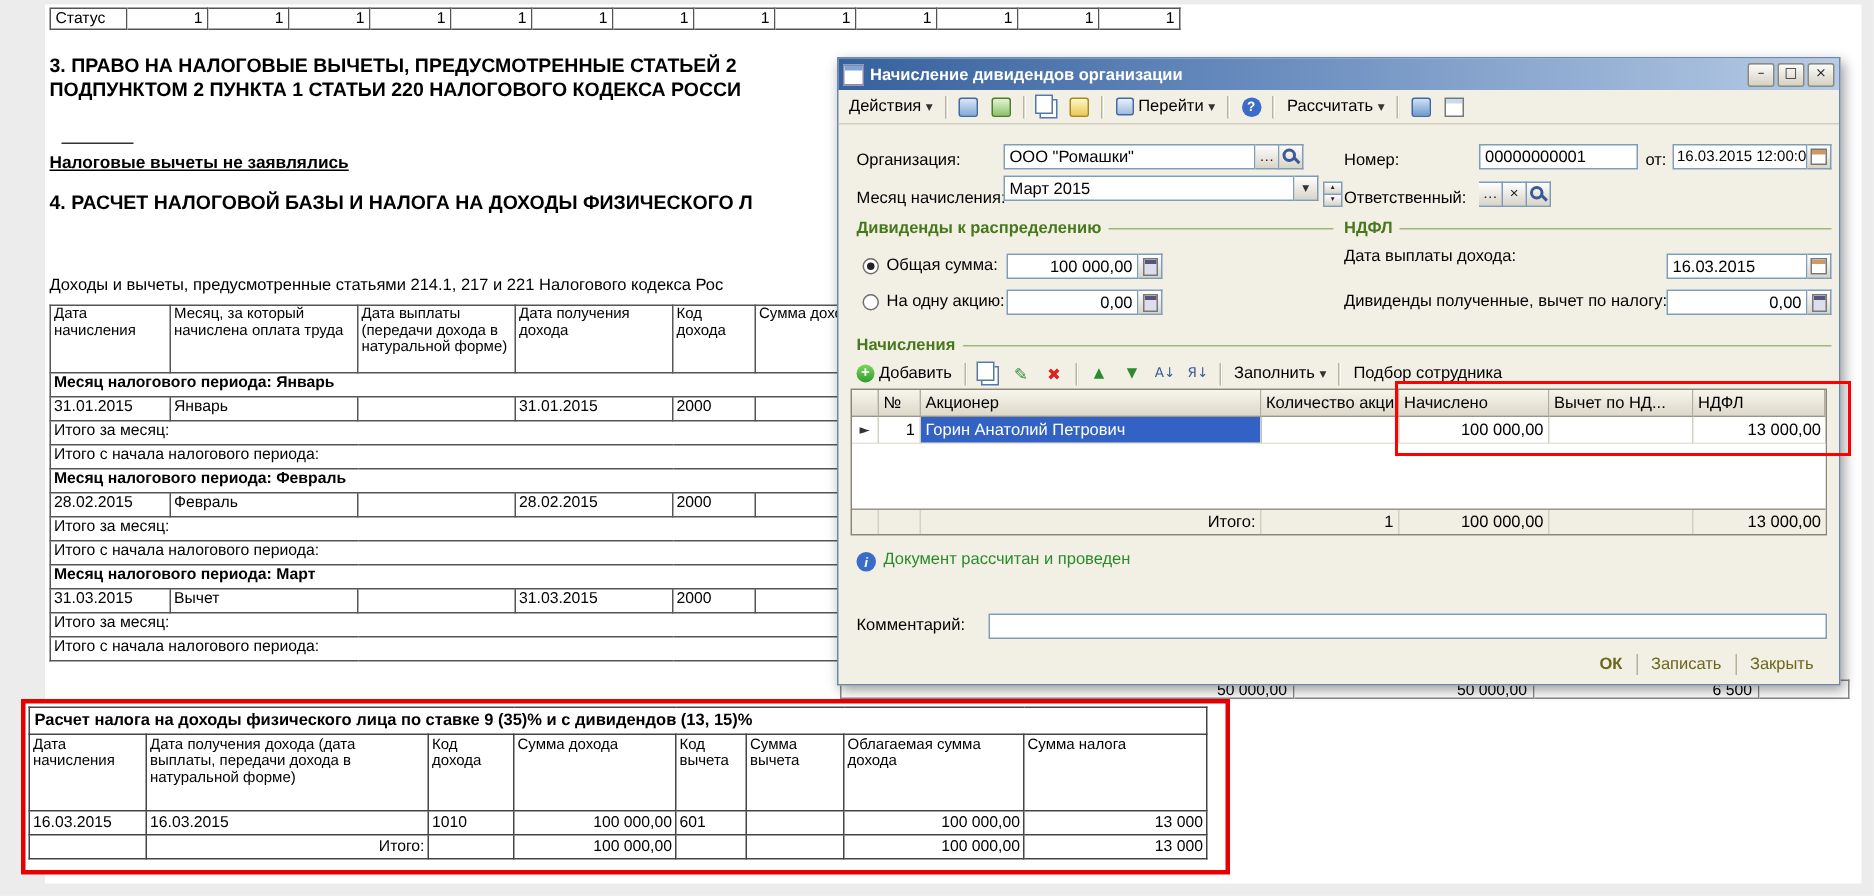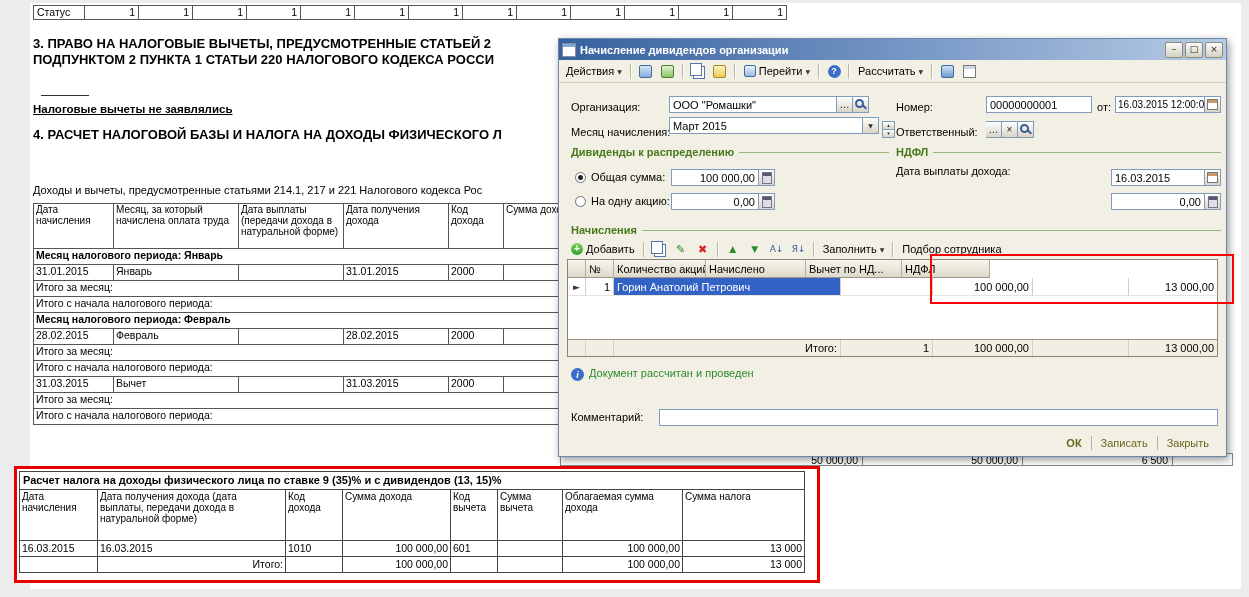"Дивиденды полученные, вычет по налогу:" span.lbl { html: none -> <span>Дивиденды полученные, вычет по налогу:</span> }
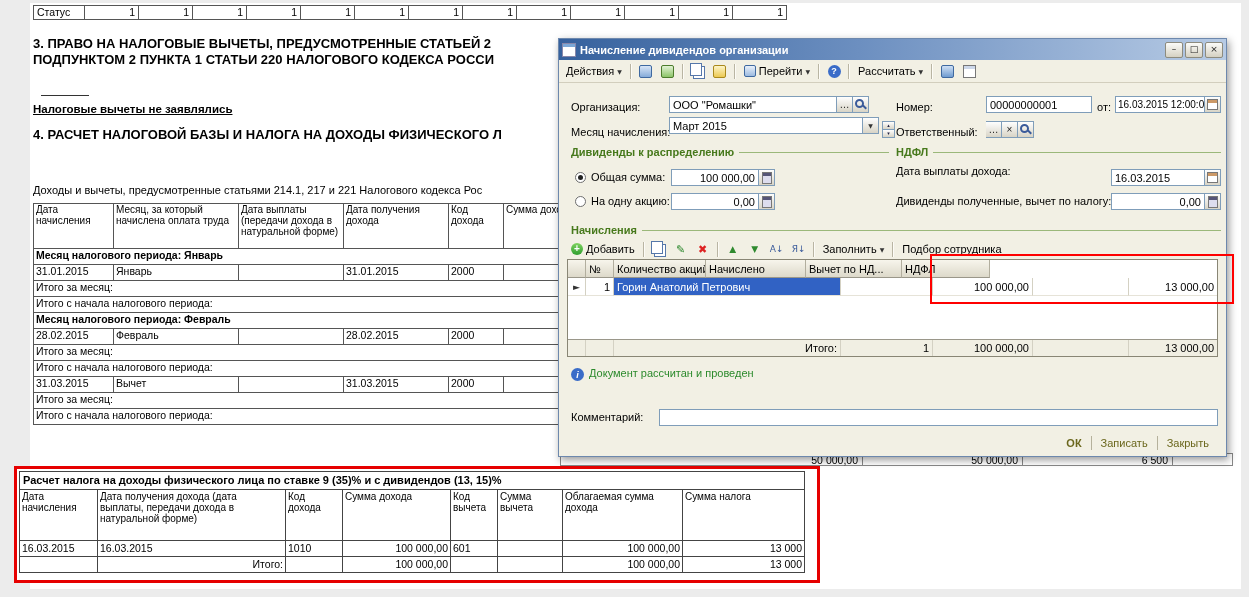"Акционер" span.c { html: none -> <span>Акционер</span> }
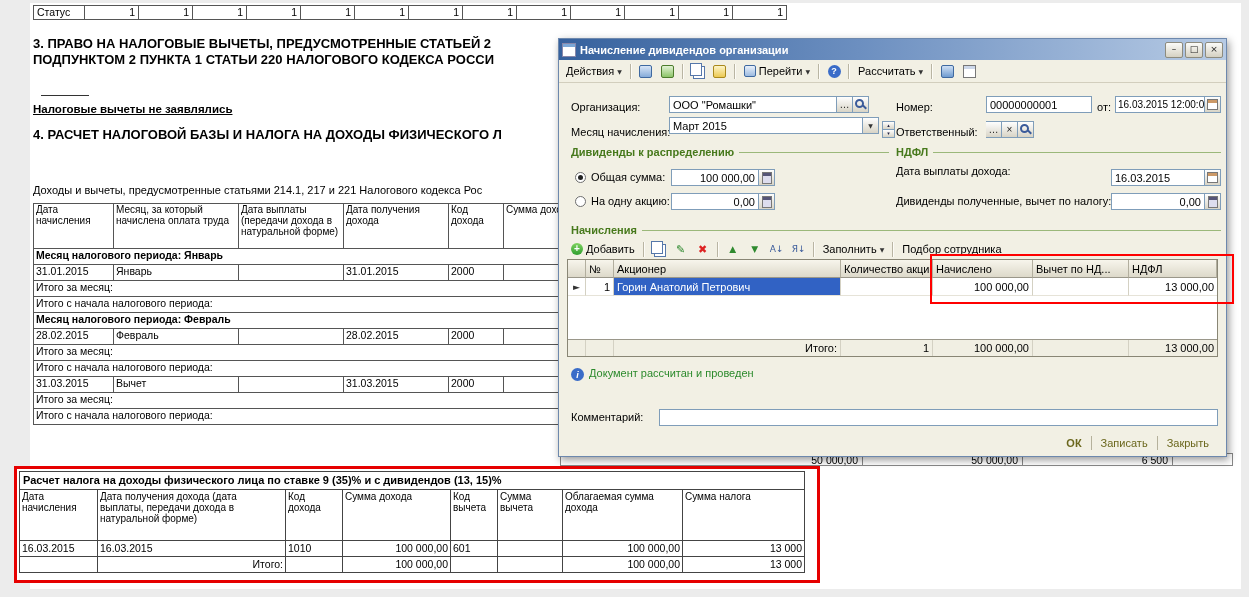"Месяц налогового периода: Март" tr { html: none -> <tr> <td>Месяц налогового периода: Март</td> </tr> }
